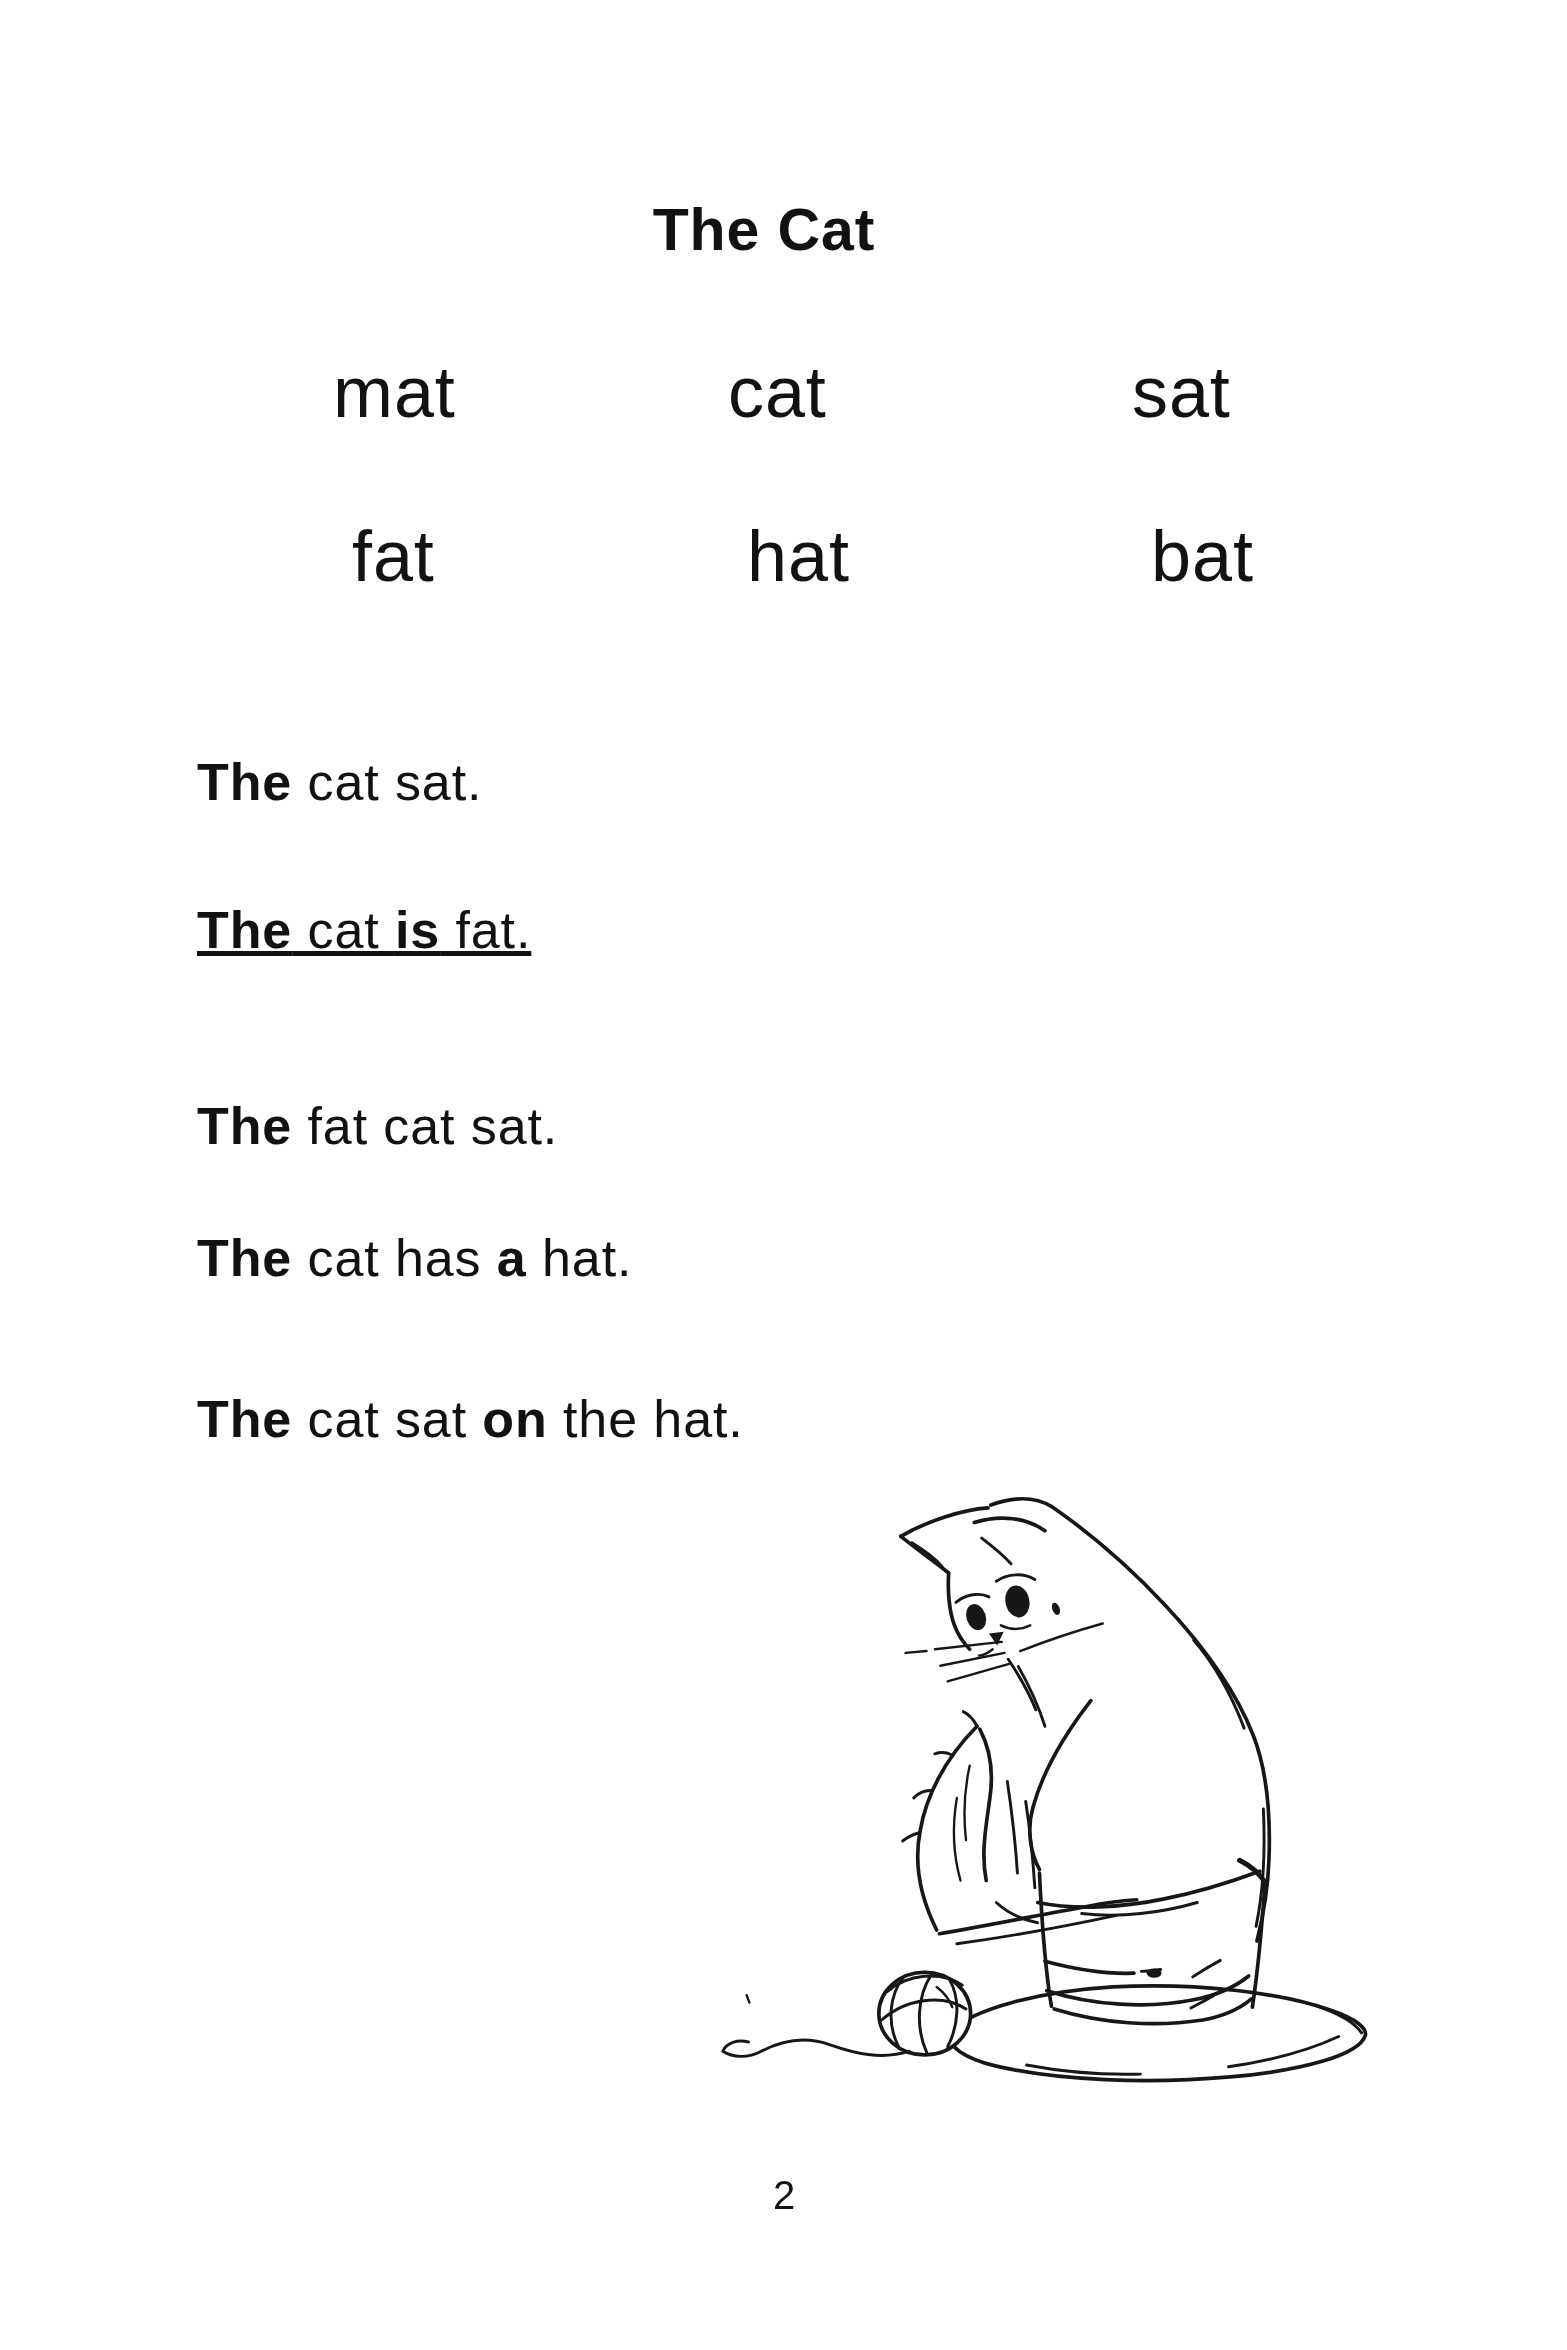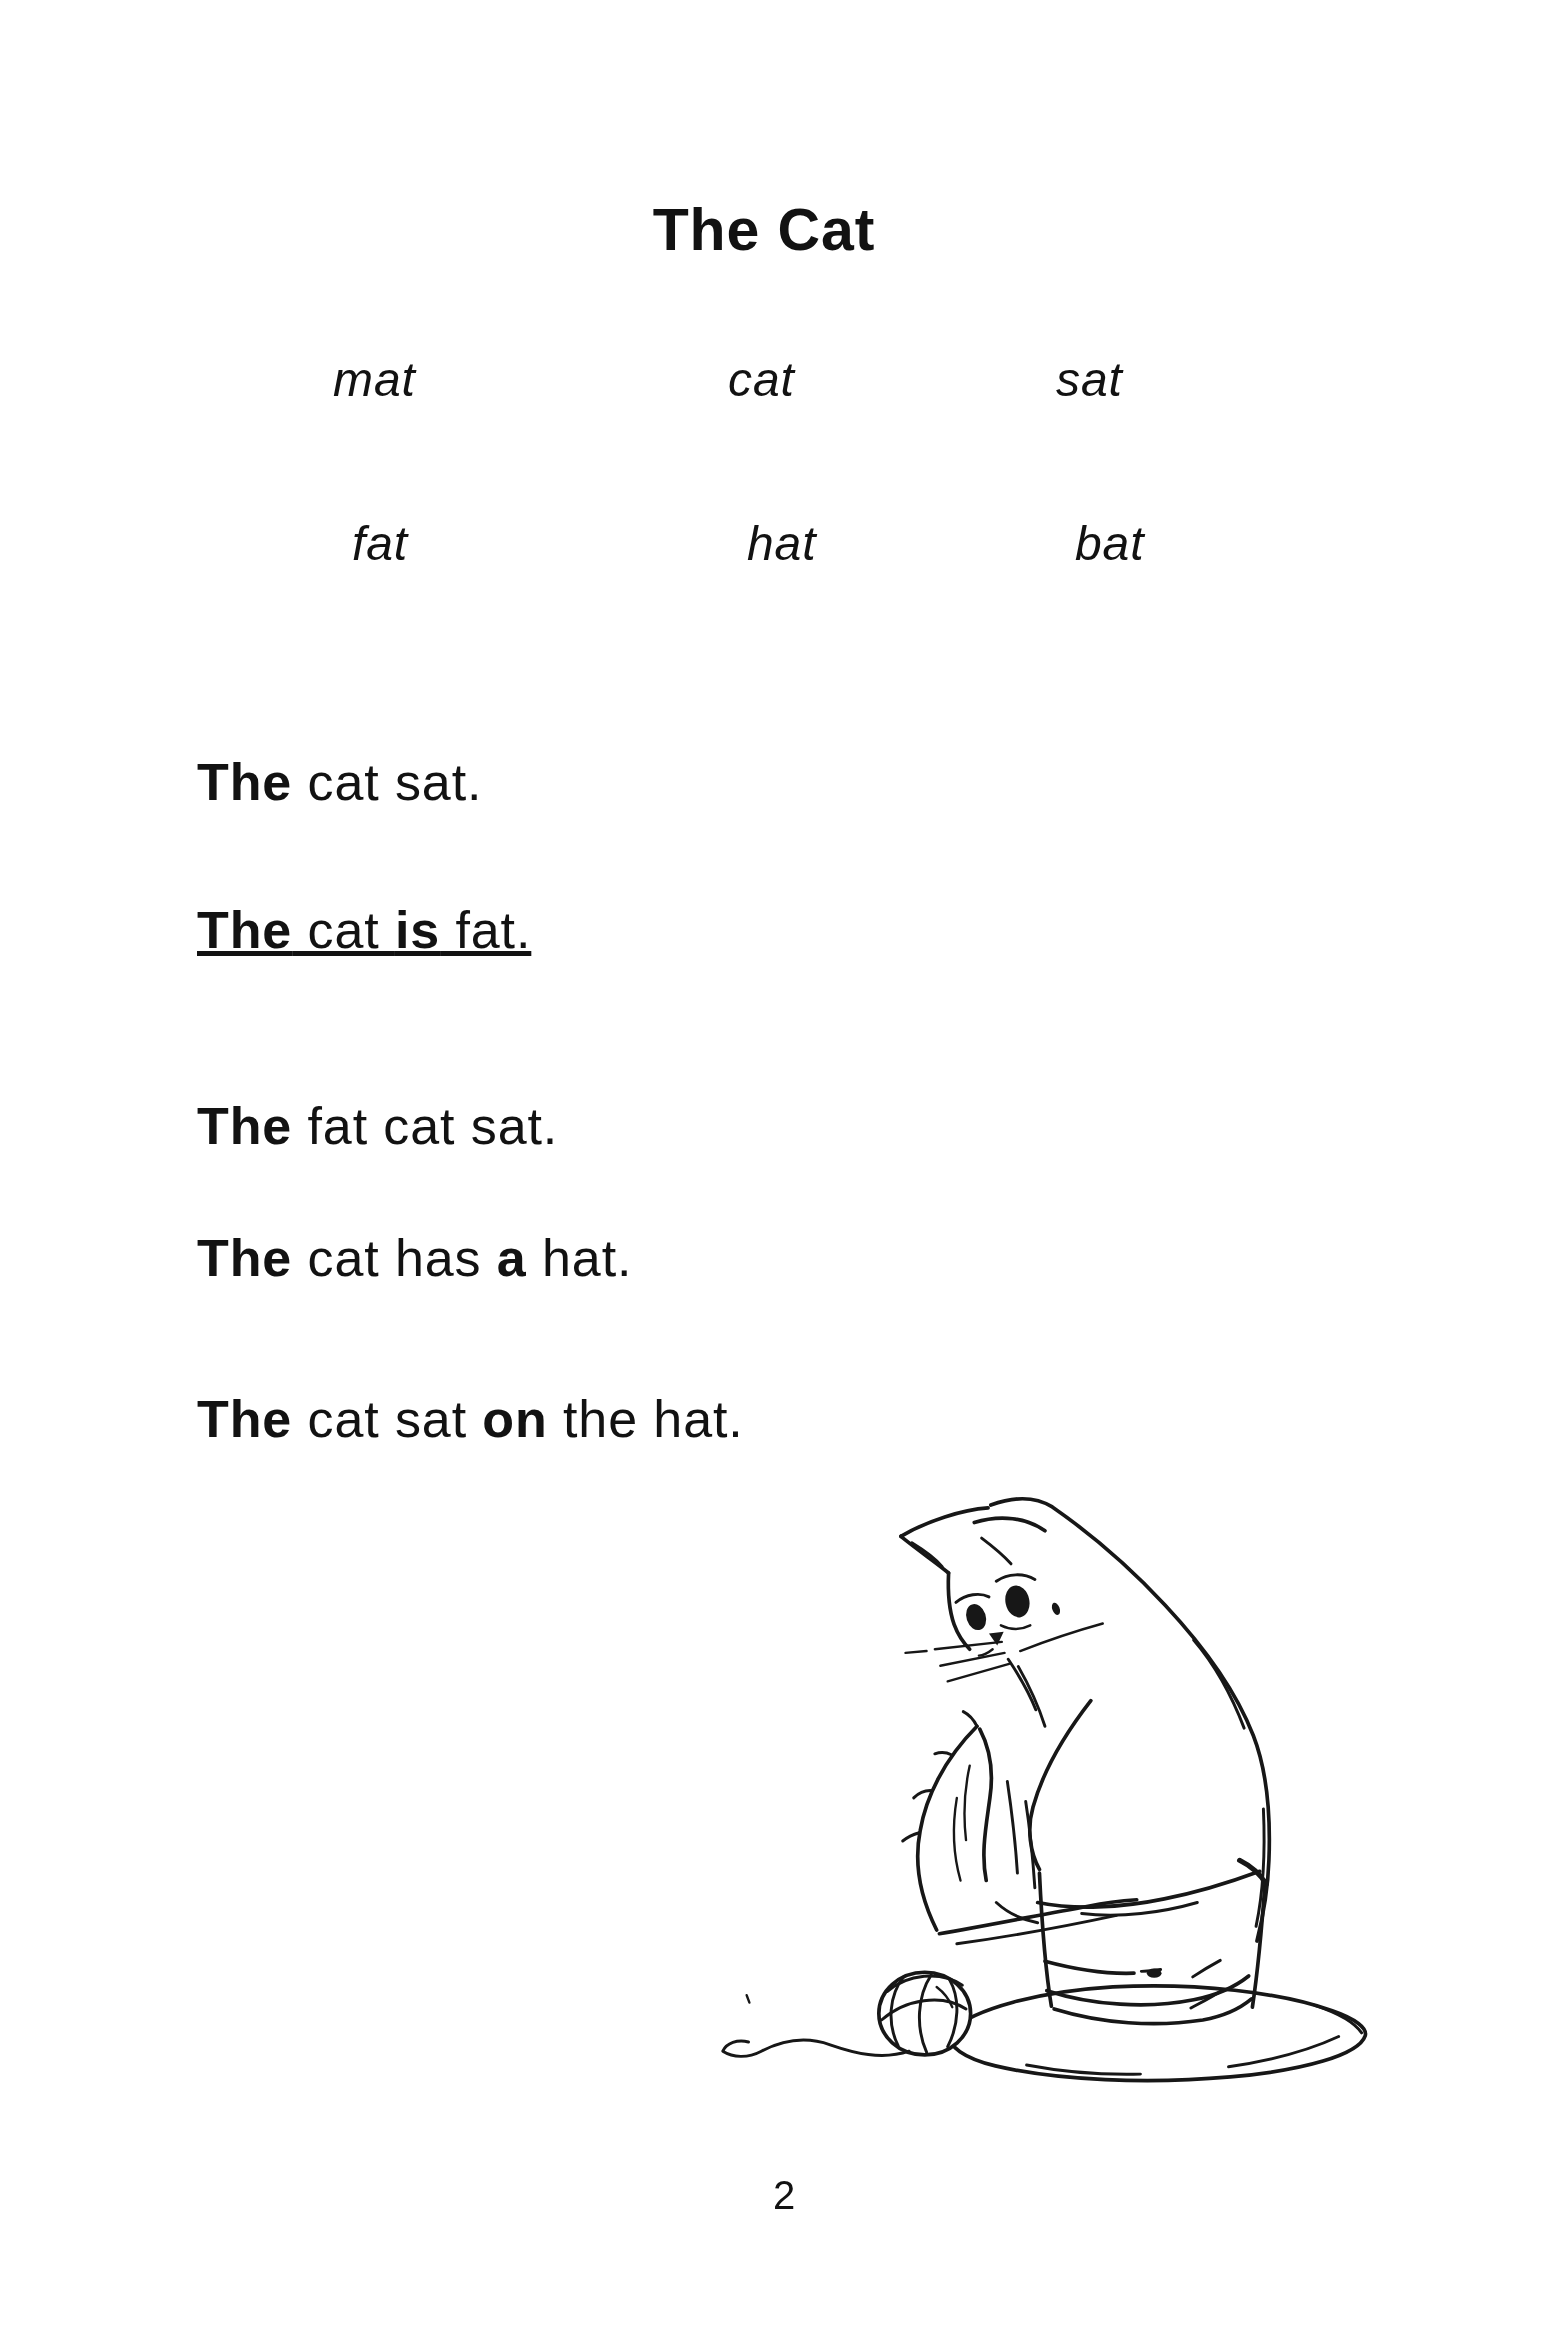"mat" .word { font-size: 48px -> 72px; font-style: italic -> none }
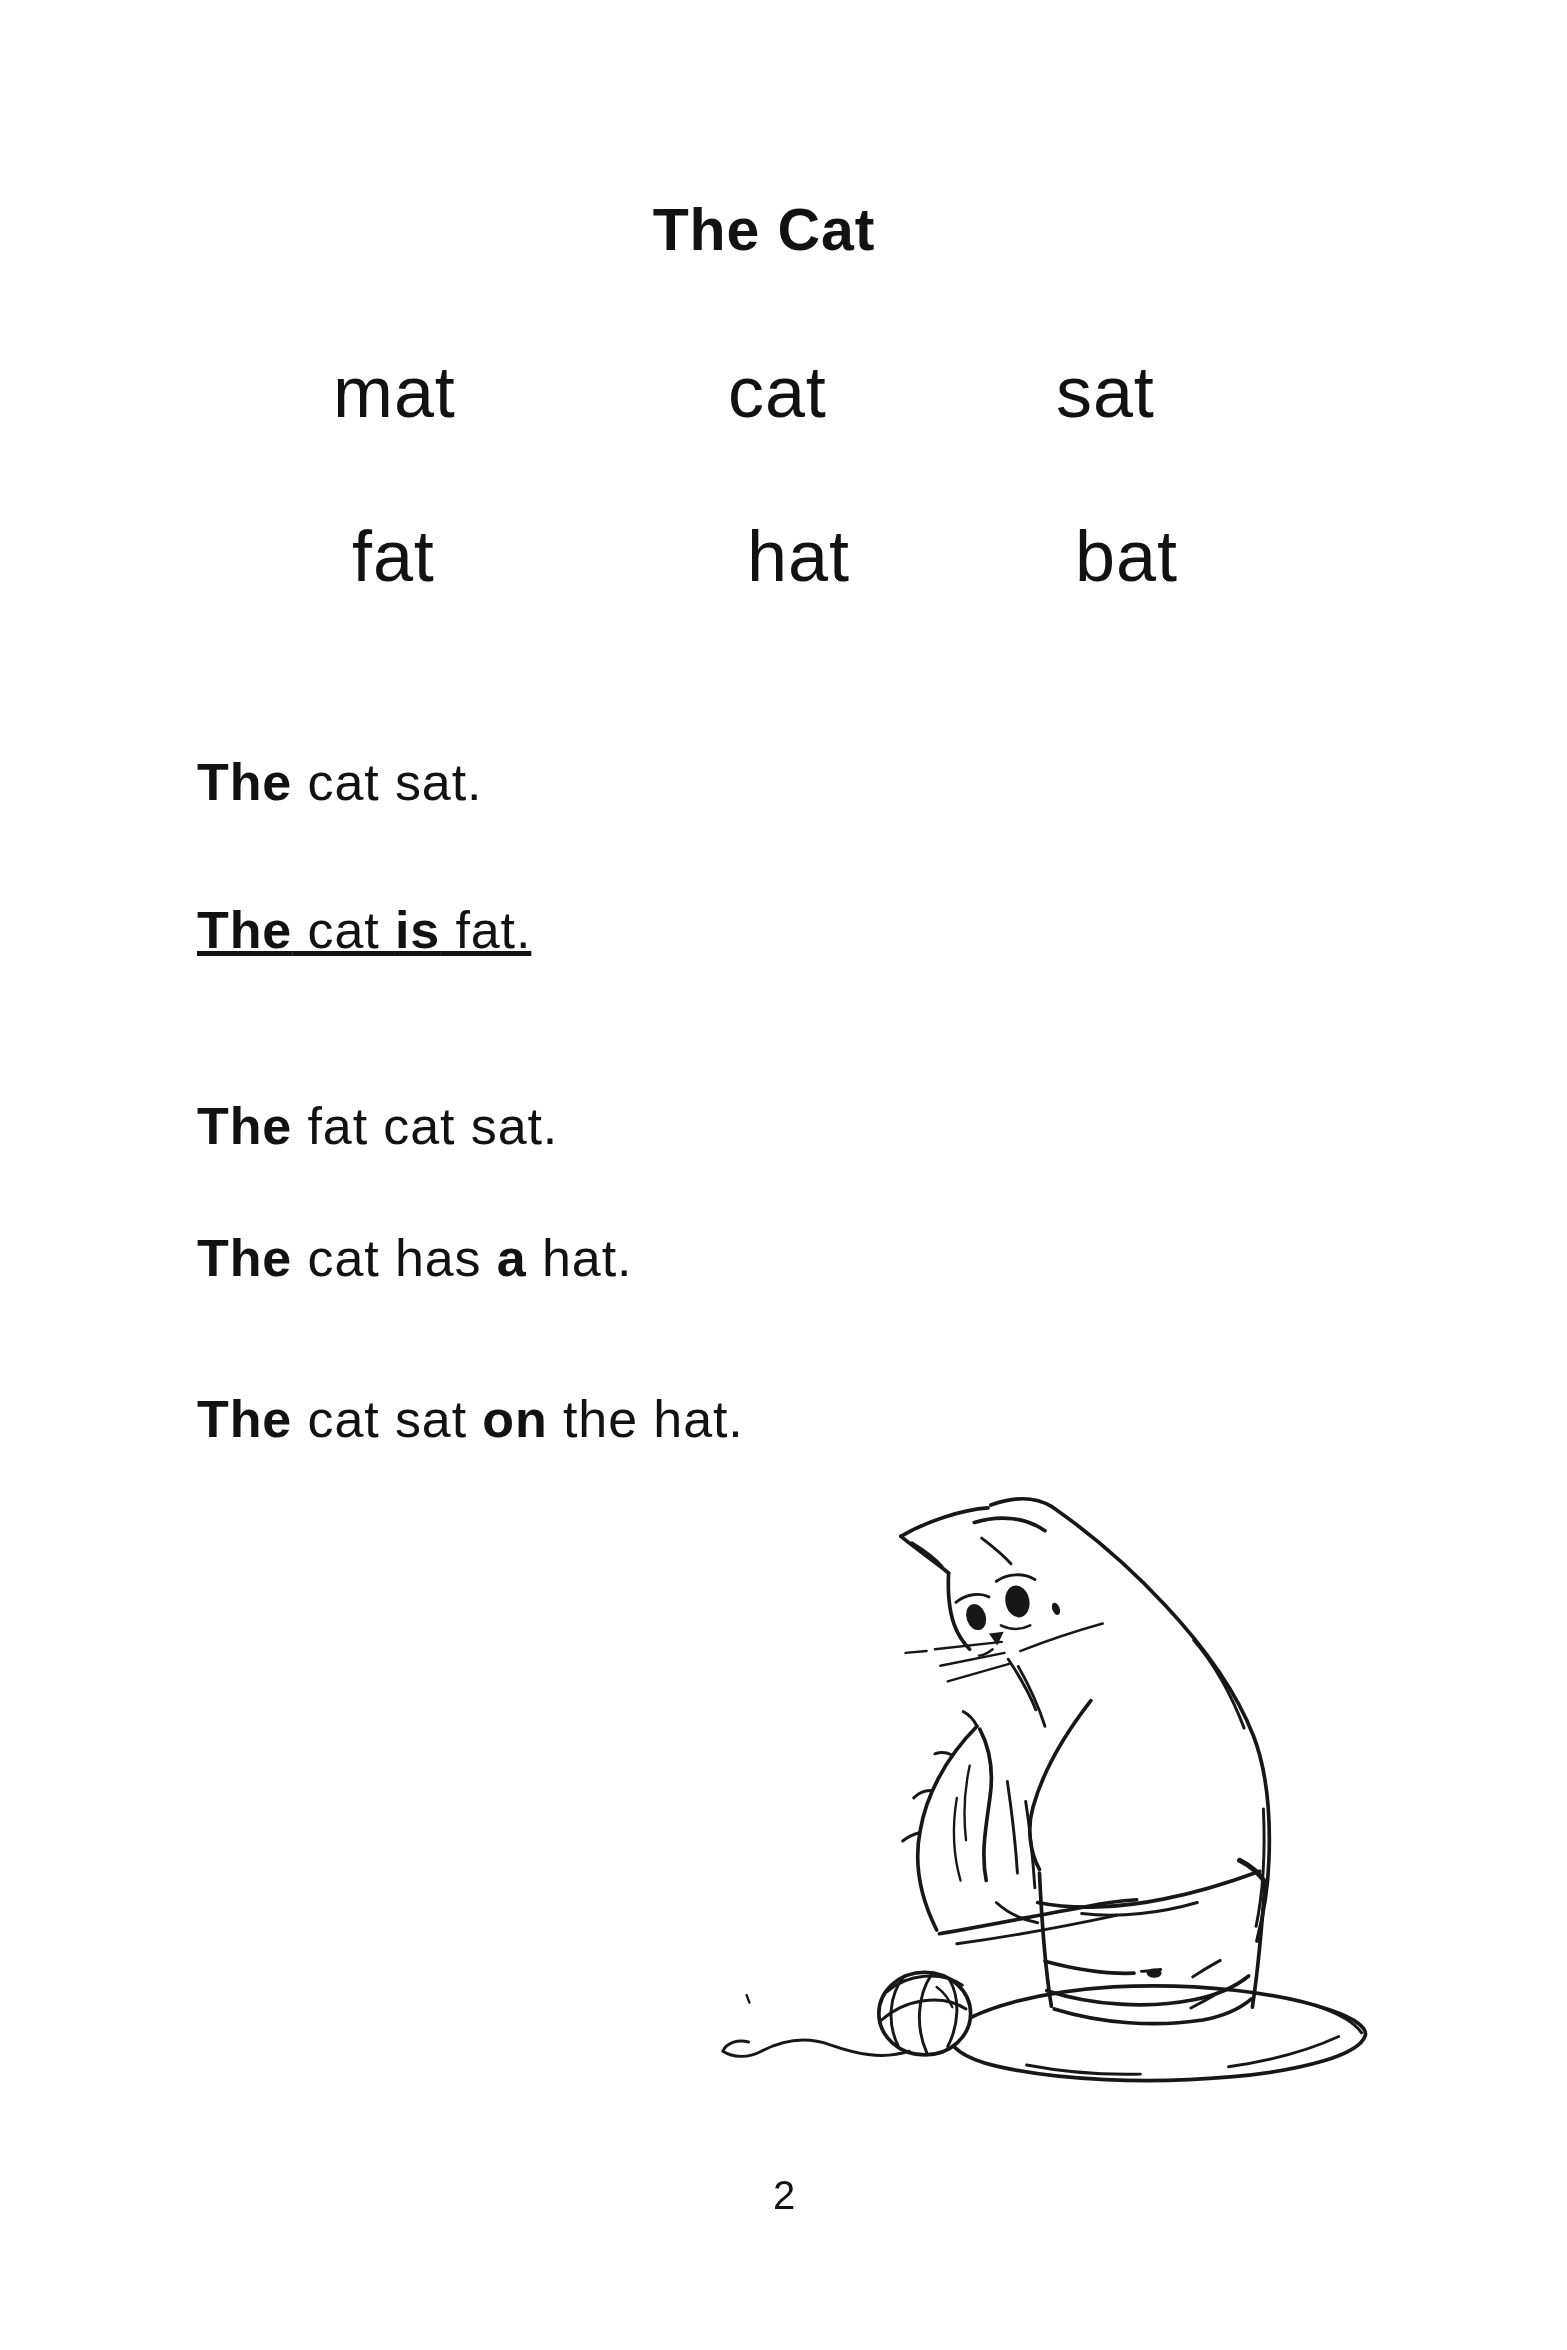"sat" .w-c3 { left: 1056px -> 1132px }
